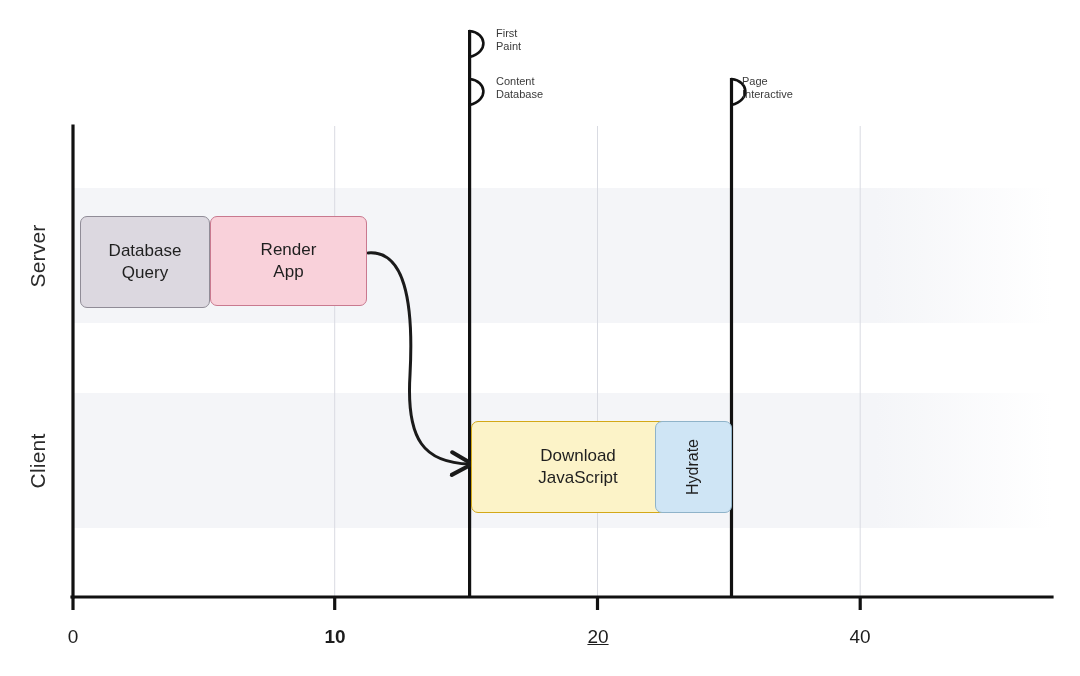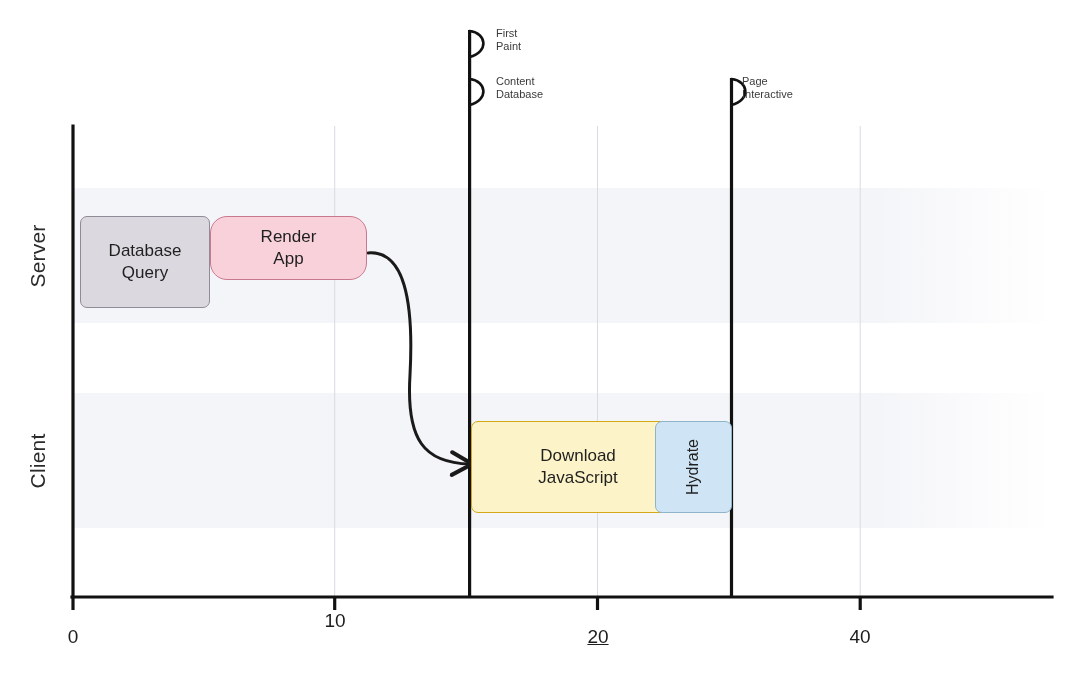"Render" div.task { border-radius: 17px -> none; height: 64px -> 90px }
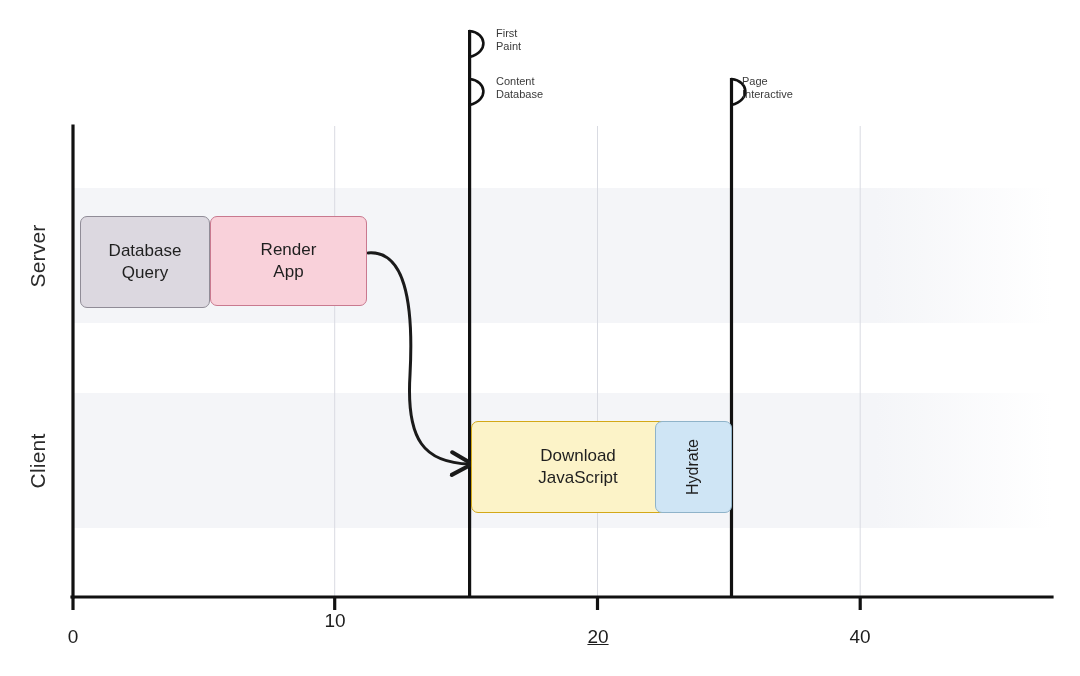"10" div.tick-label { font-weight: none -> bold; top: 610px -> 626px }
